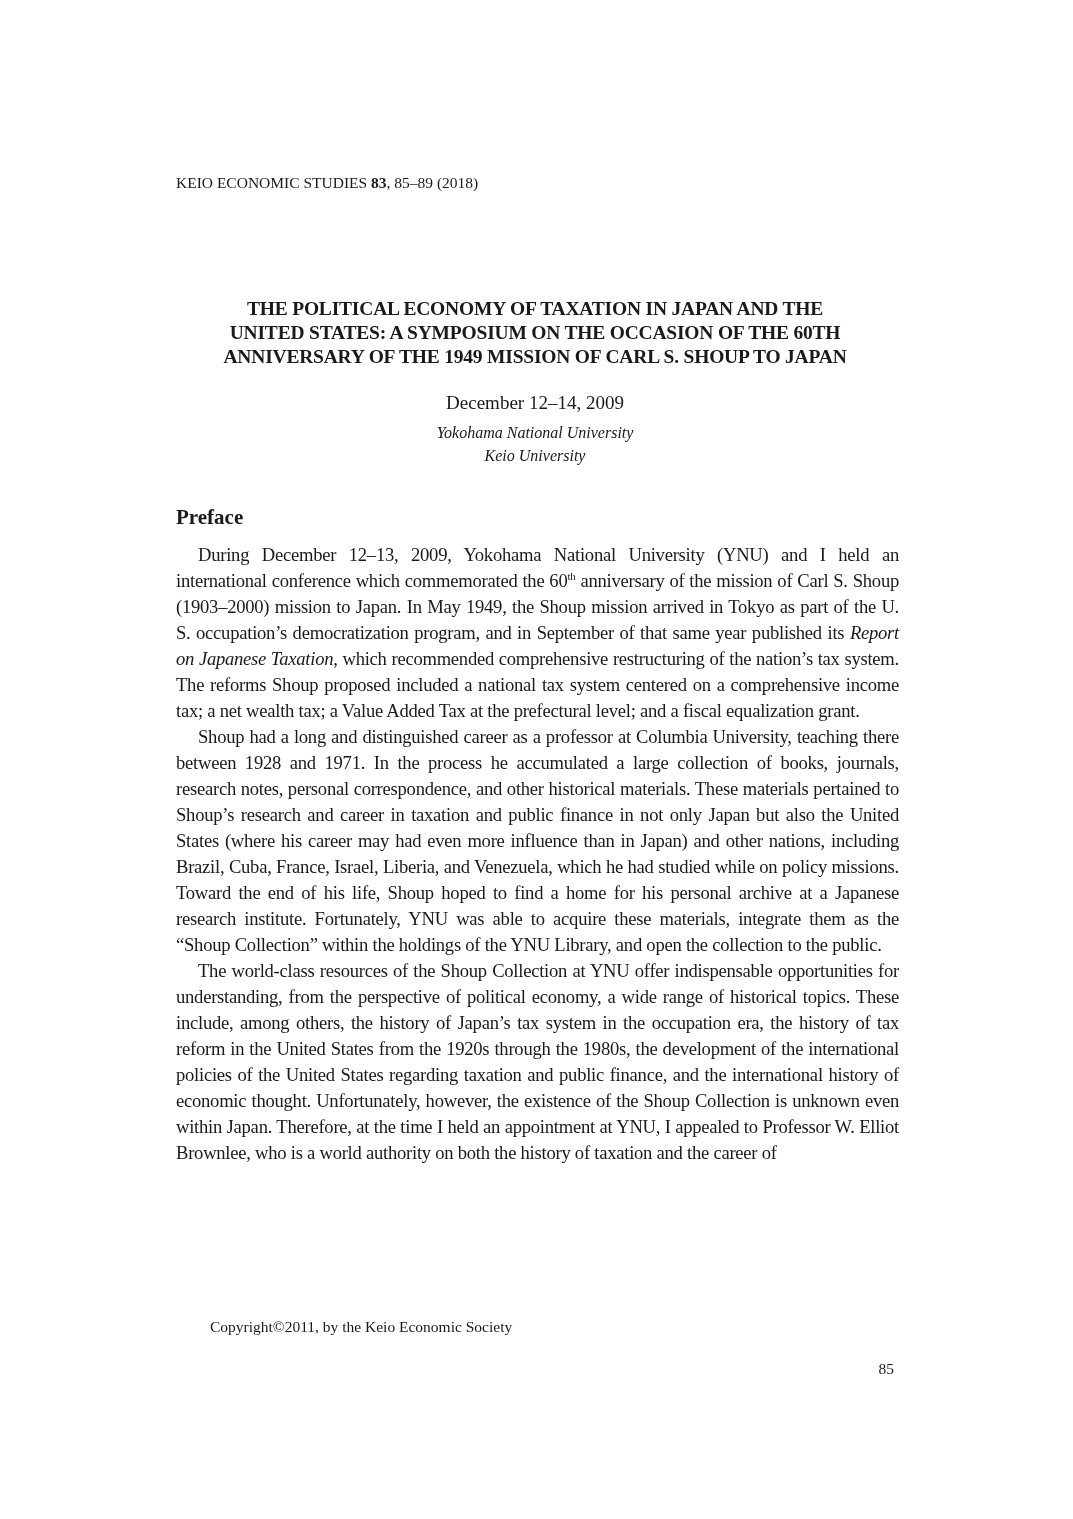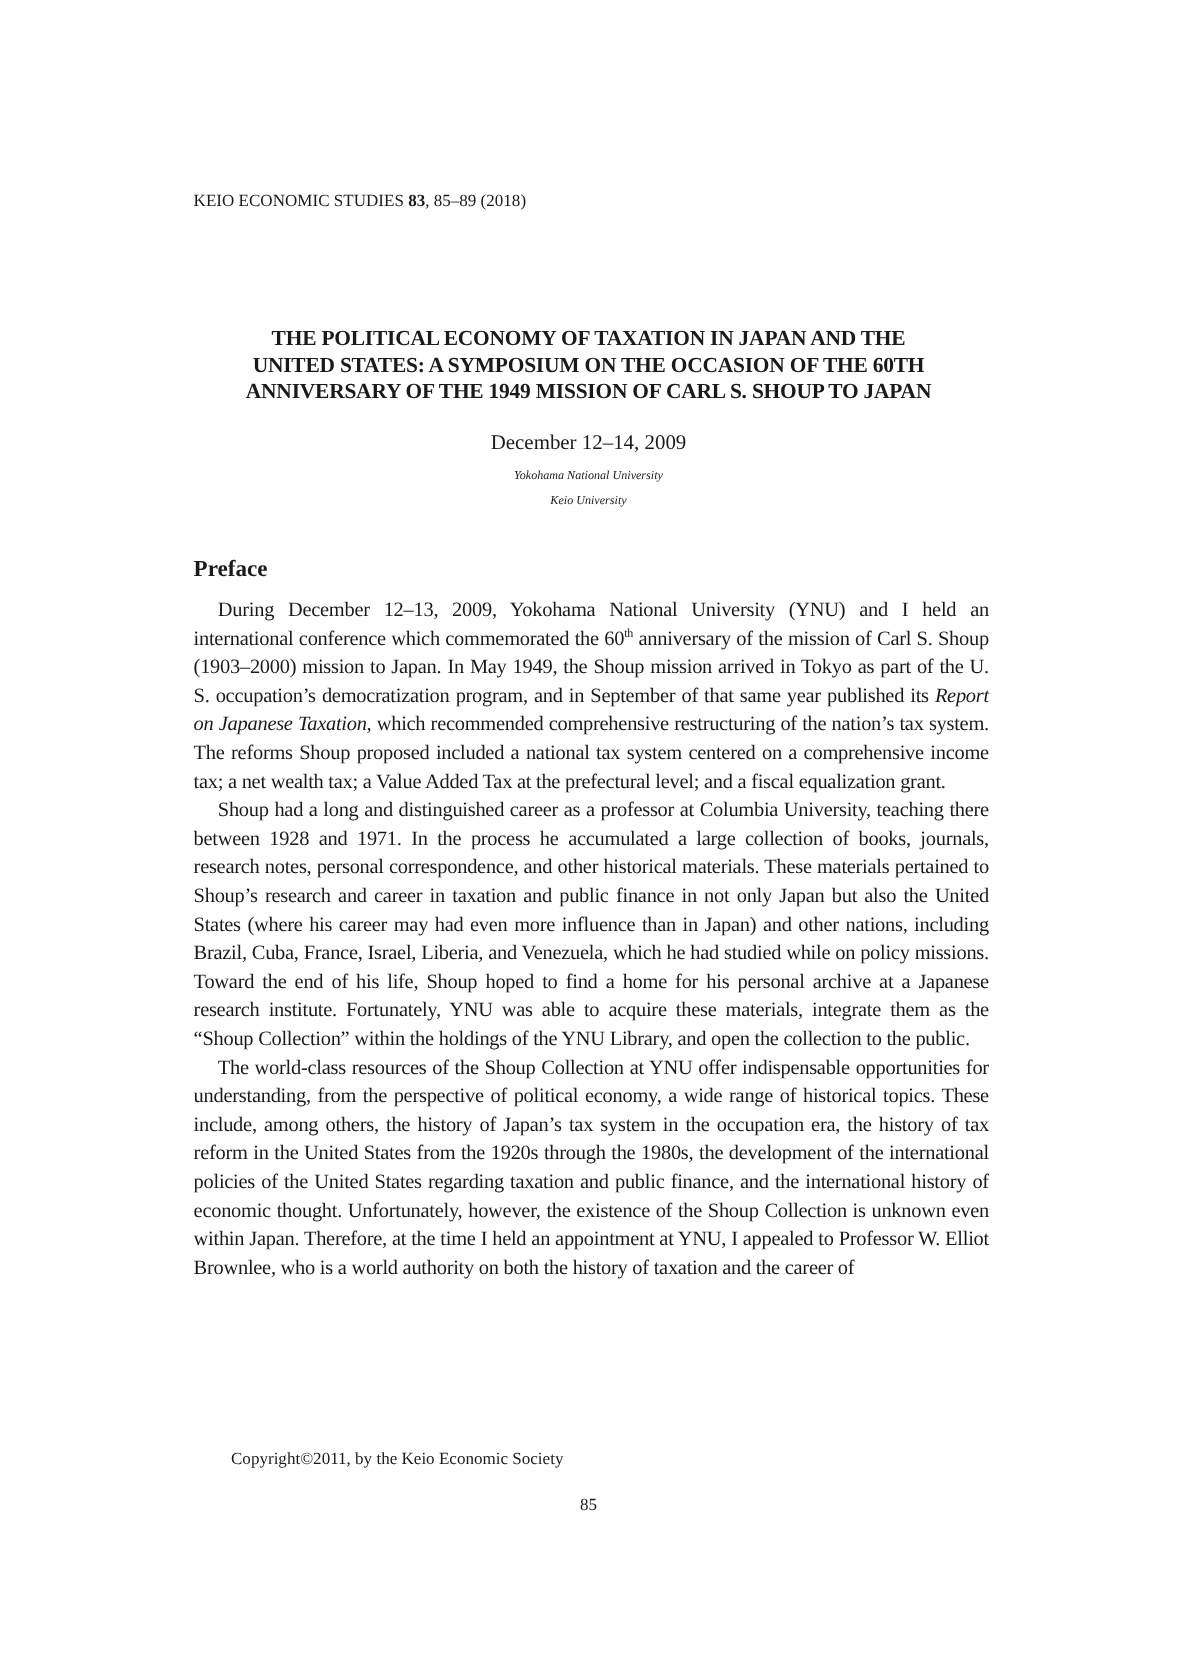"Yokohama National University" .affil { font-size: 11px -> 16px }
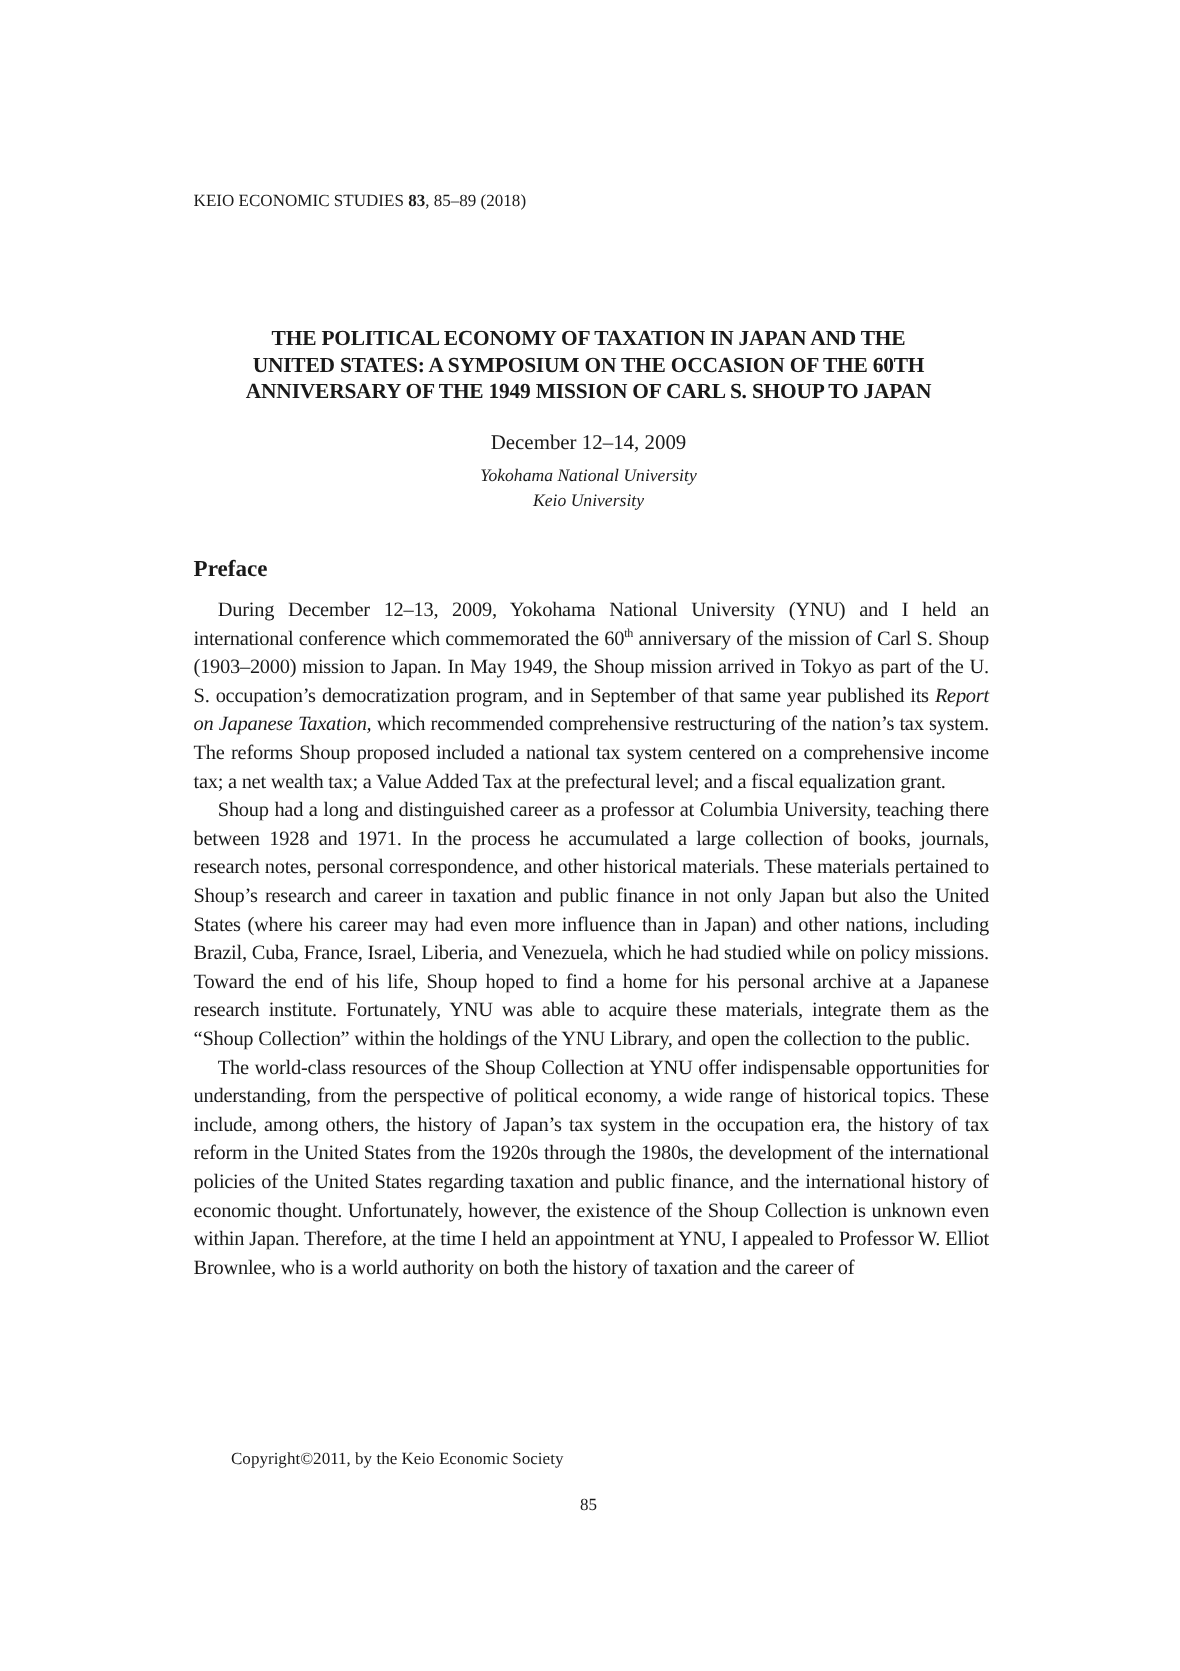"85" .page-number { text-align: center -> right }
